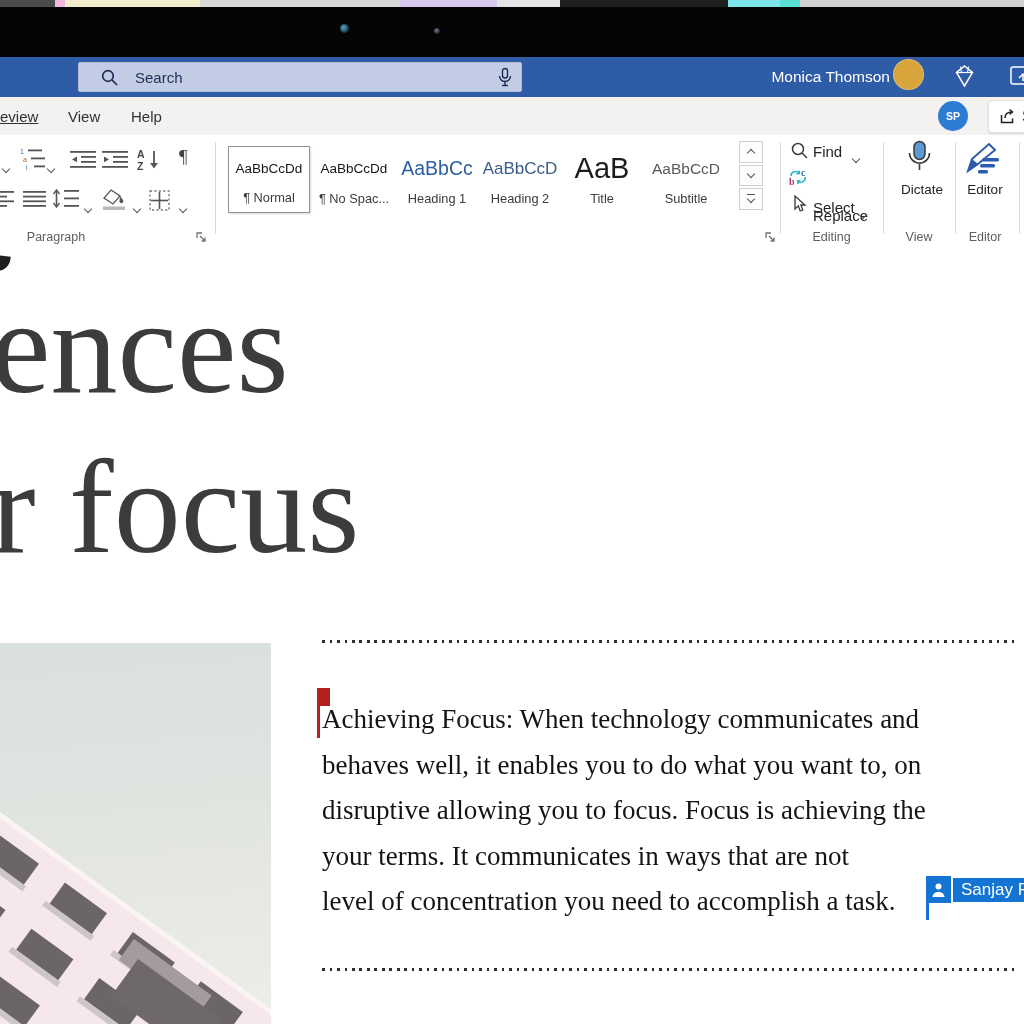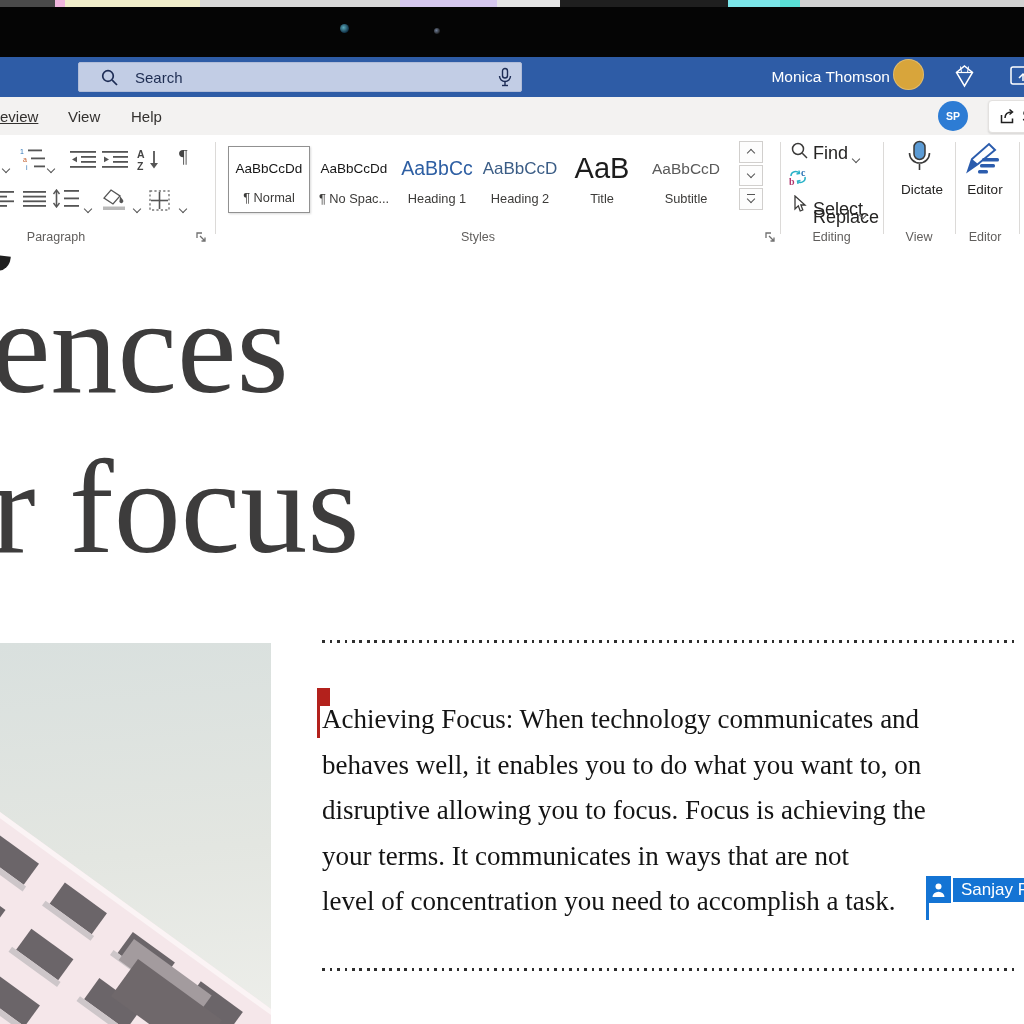"Find" .edit-lbl { font-size: 18px -> 15px }
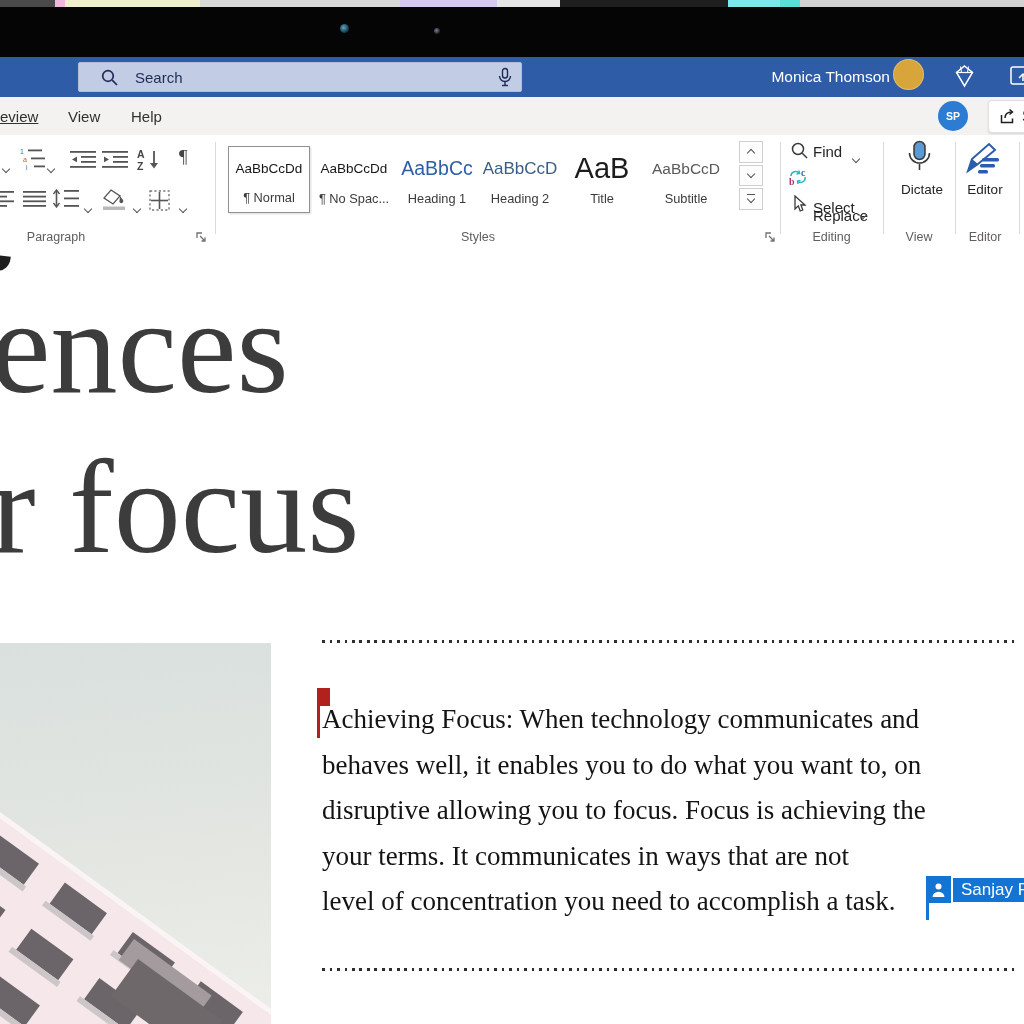"Styles" div.grp-label { html: <div>Styles</div> -> none }
